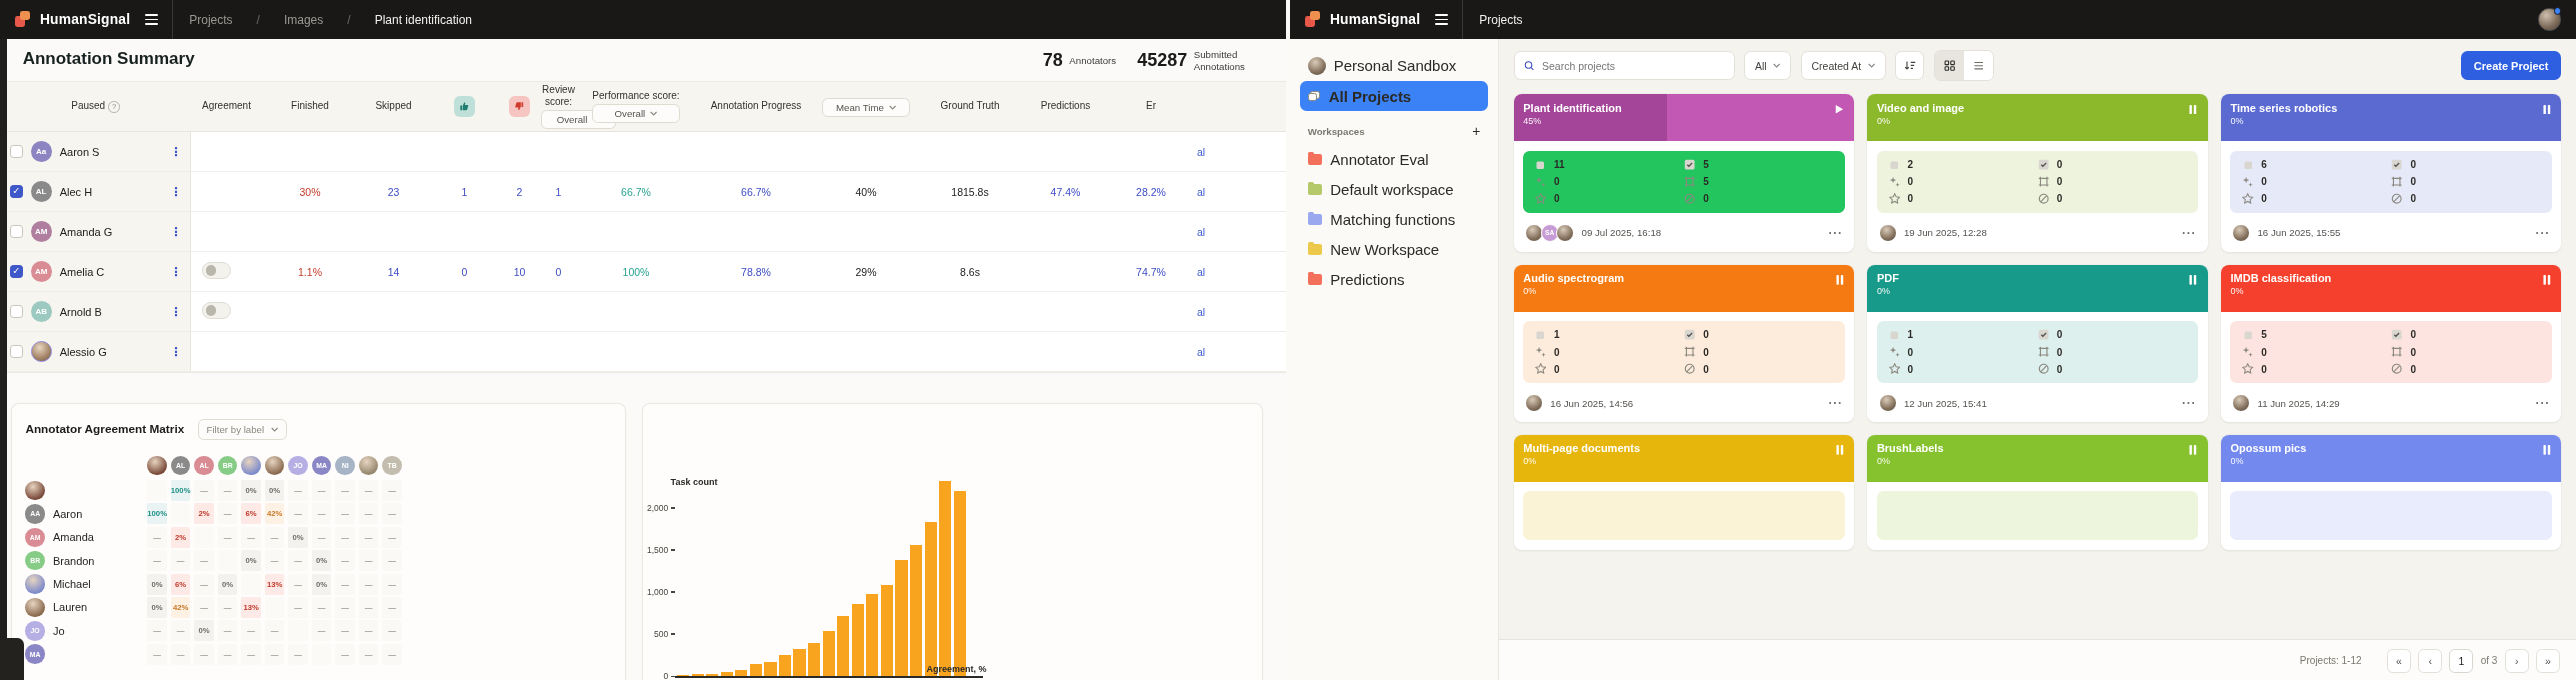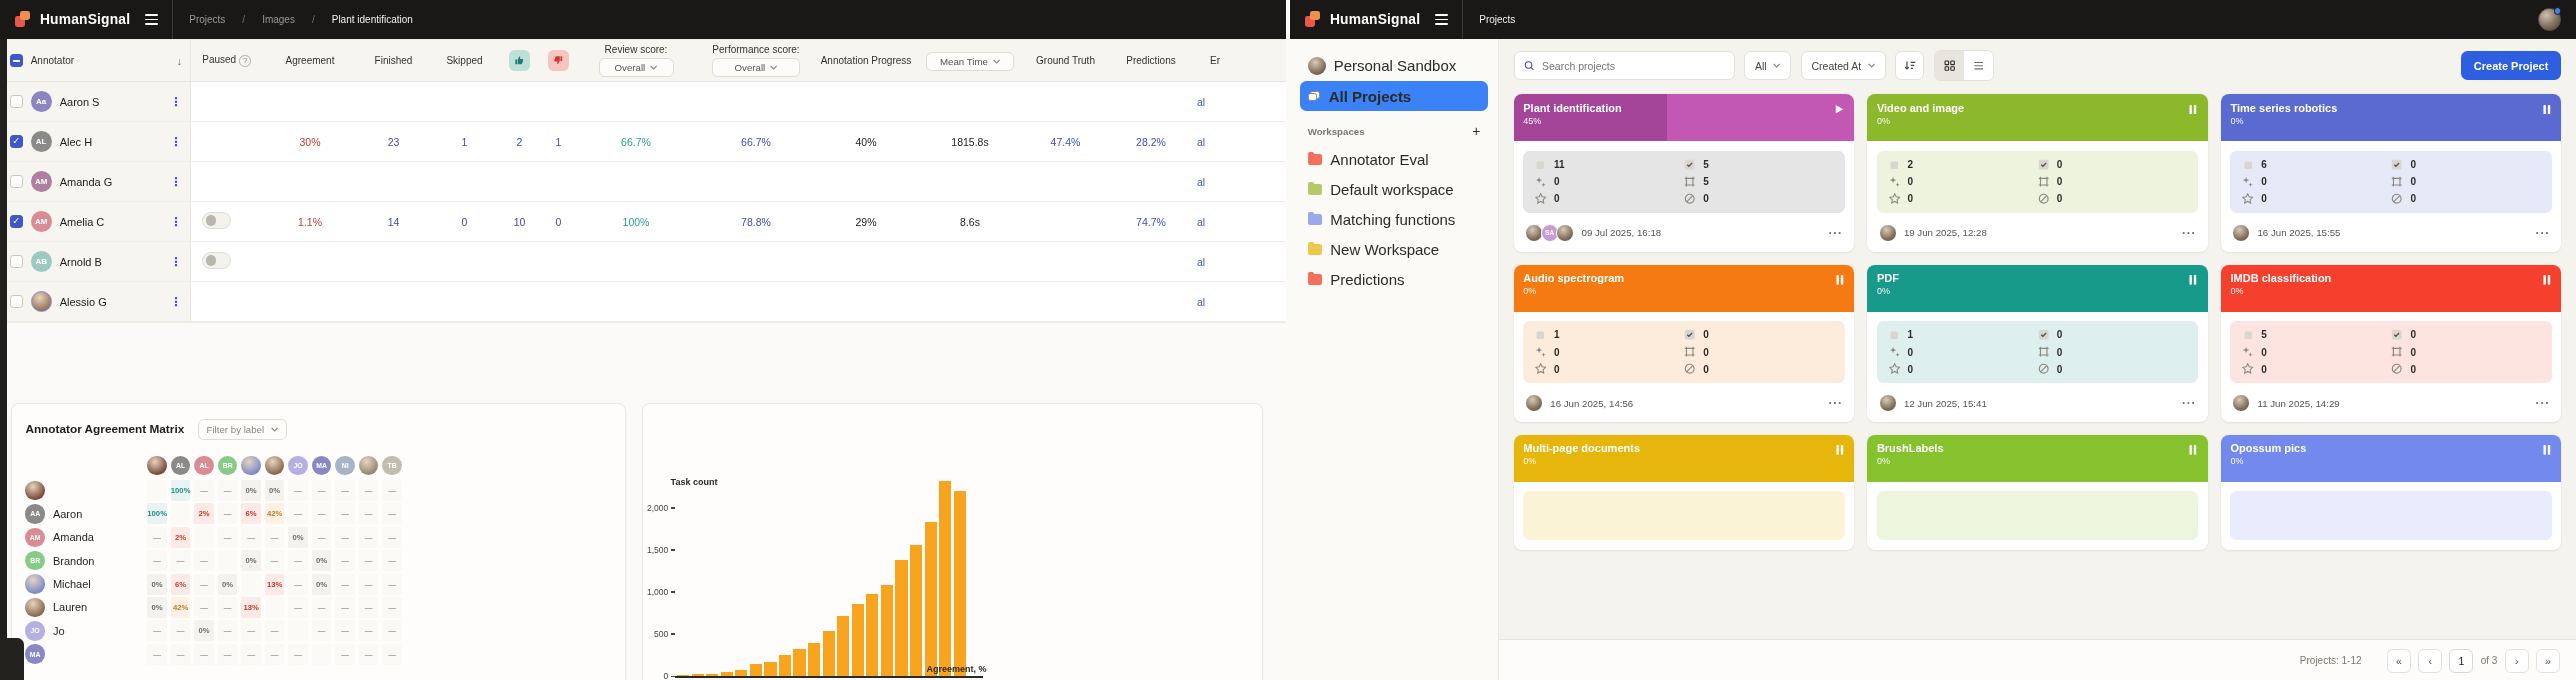"Projects" .crumbs { font-size: 10px -> 12px; gap: 17px -> 24px }
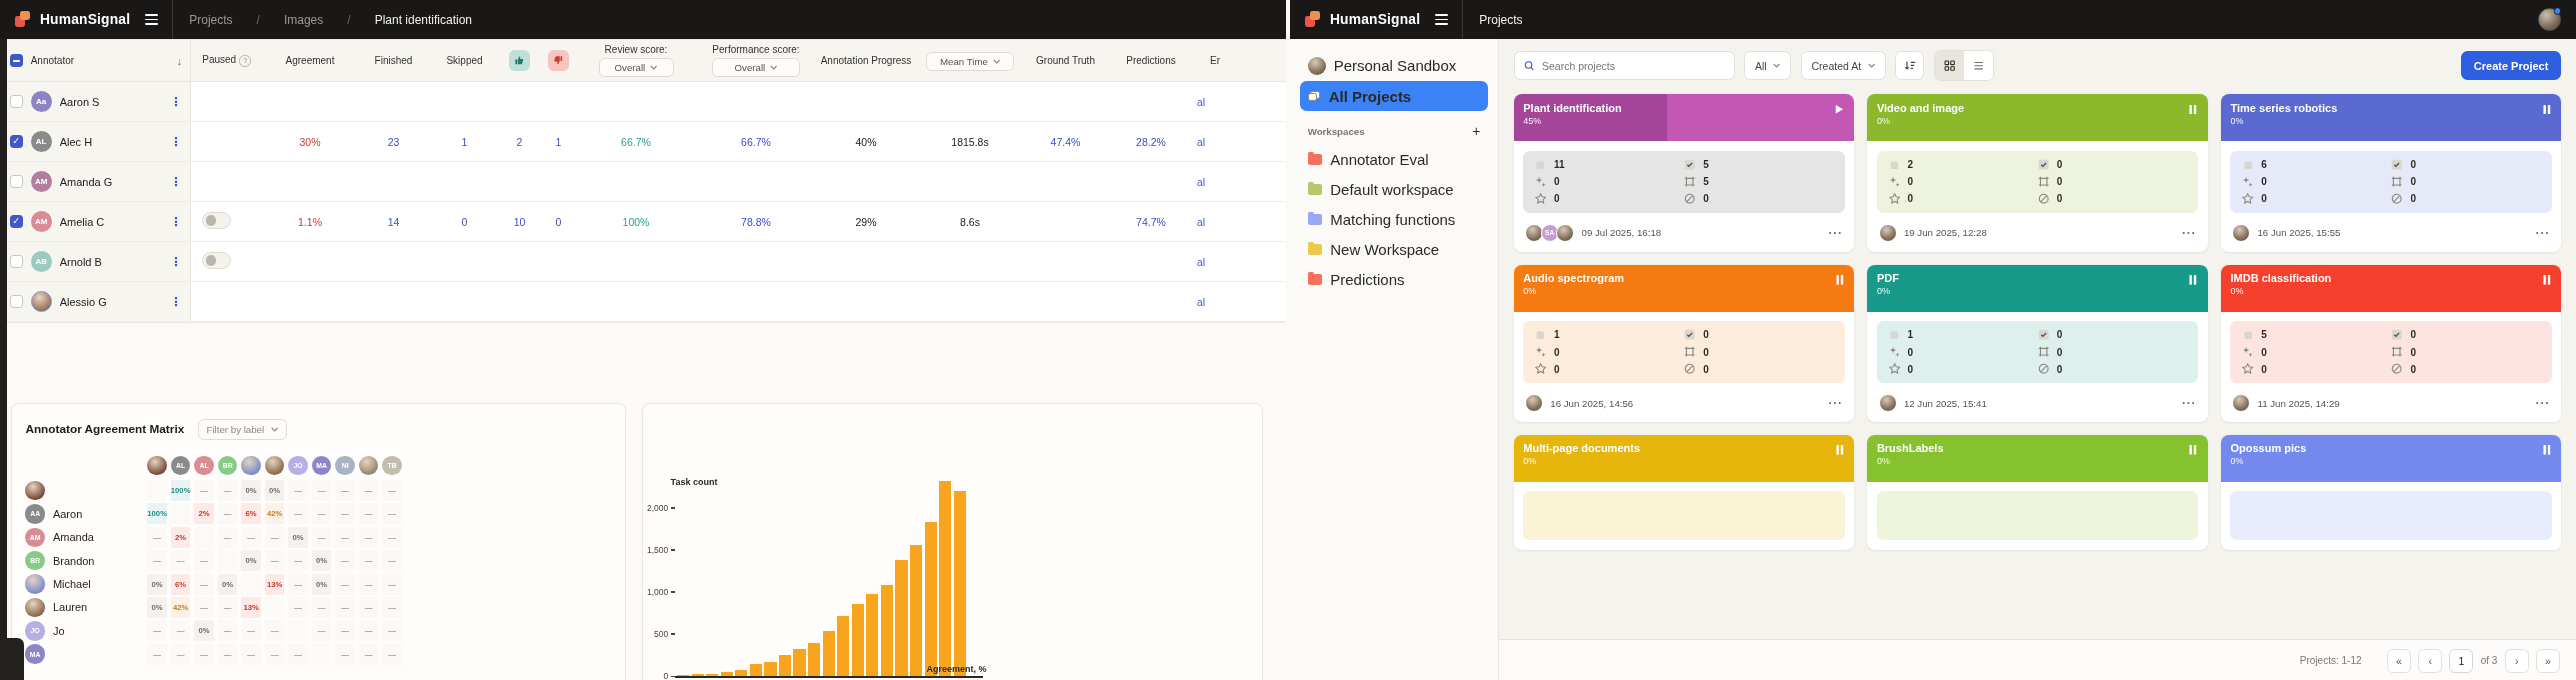"Annotation Summary" div.lcontent { html: none -> <div> <div> <div>Annotation Summary</div> <div> <div> <span>78</span> <span>Annotators</span> </div> <div> <span>45287</span> <span>Submitted Annotations</span> </div> </div> </div> </div> }
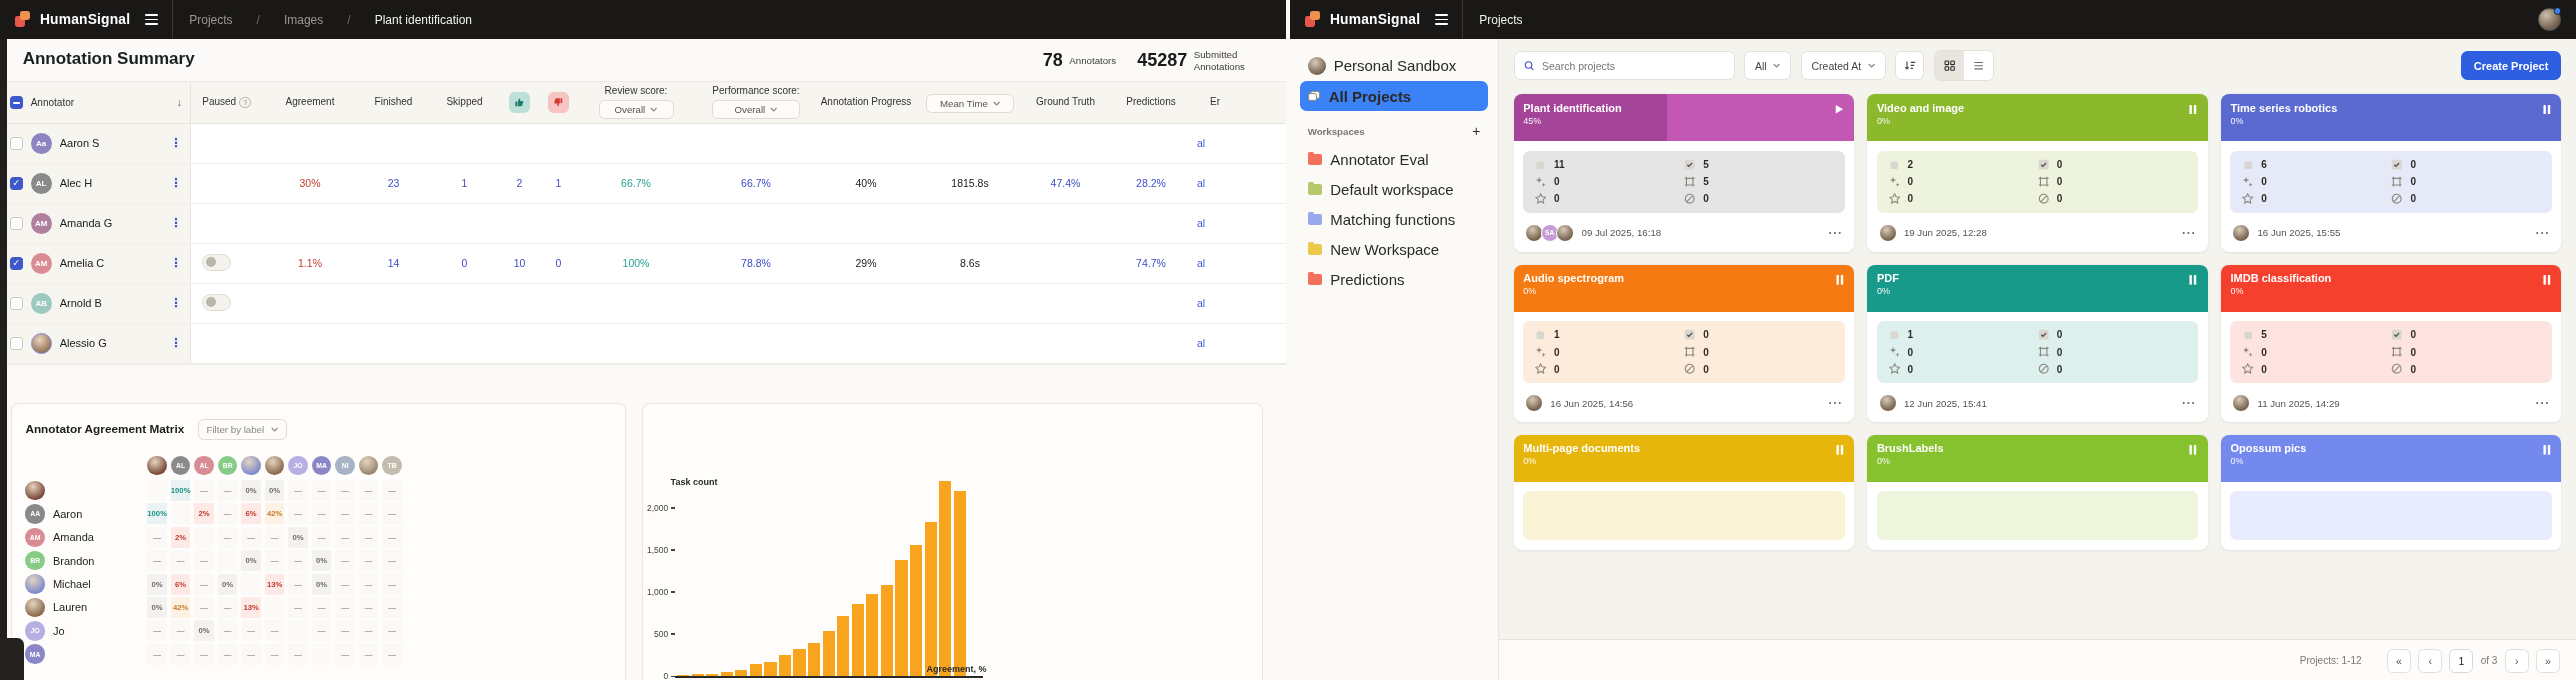"Annotator" div.namecell { html: <div> <span></span> <span>Annotator</span> <span>↓</span> </div> -> none }
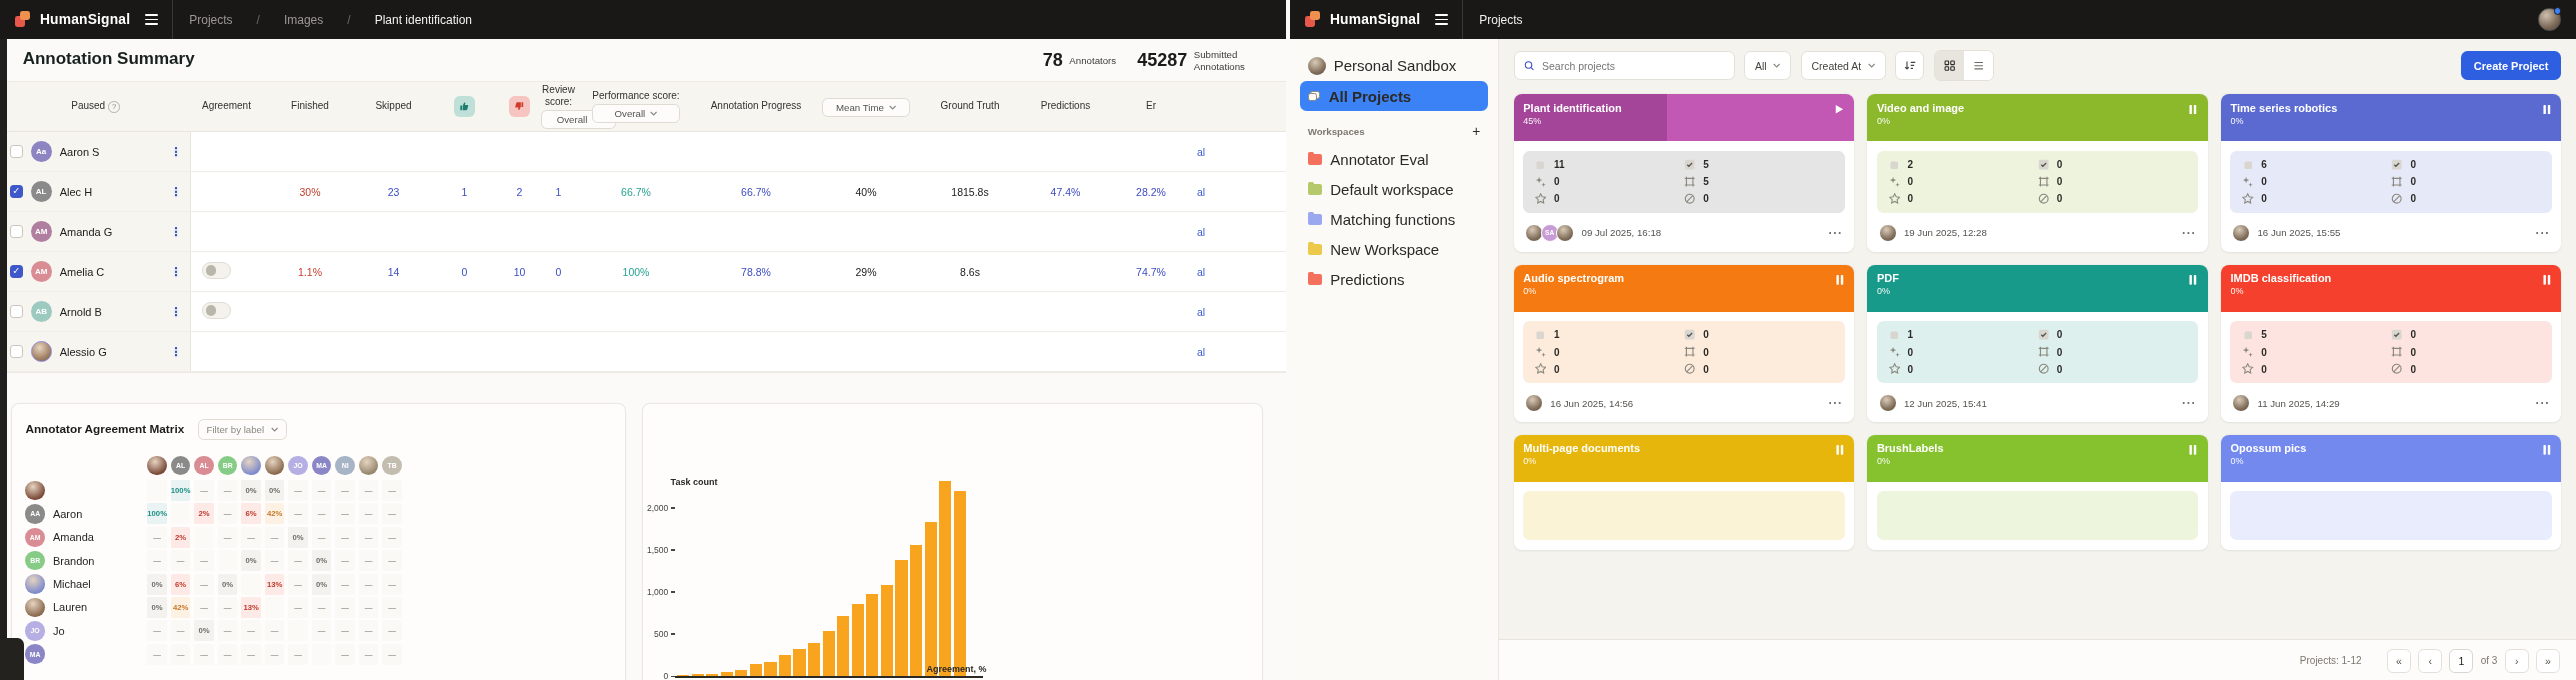"11" div.pcstats { background: #e5e5e5 -> #22c55e }
